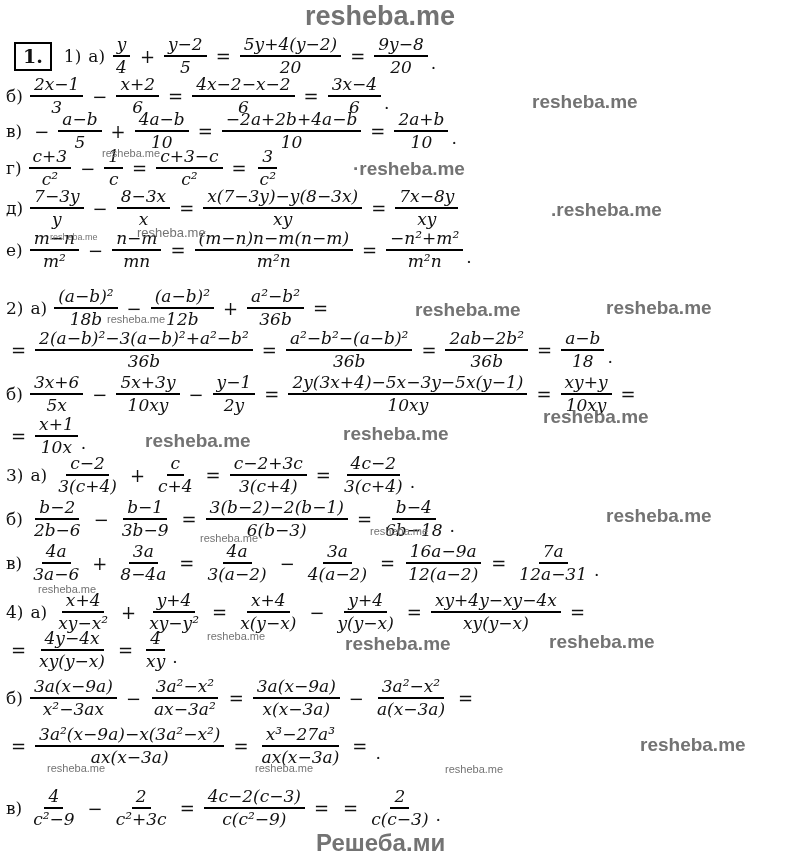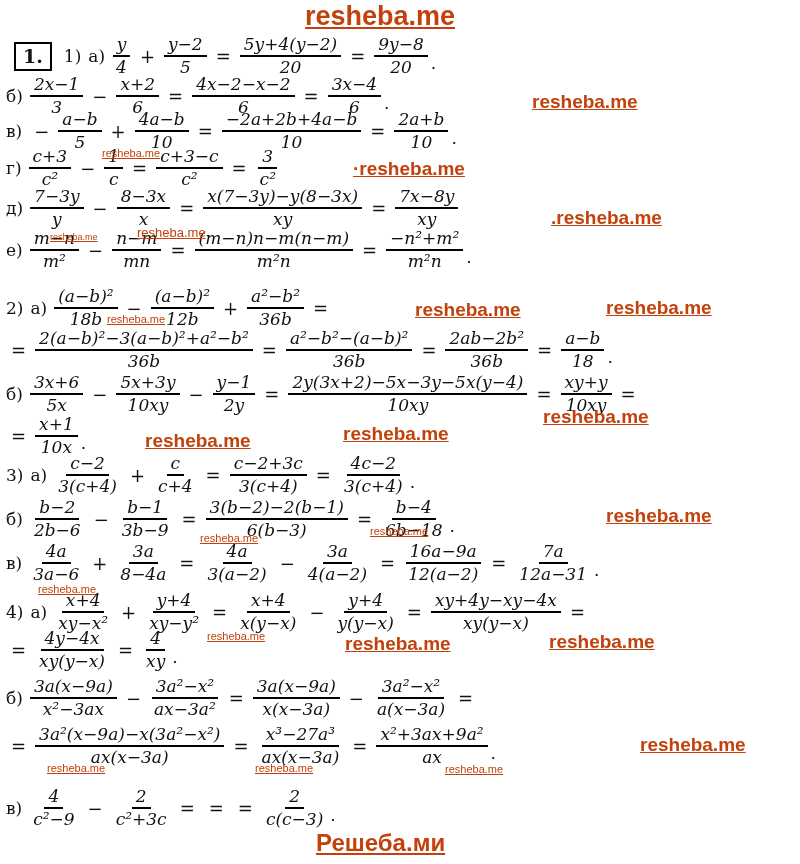"resheba.me" .wm { color: #c2410c -> #737373; text-decoration: underline -> none }
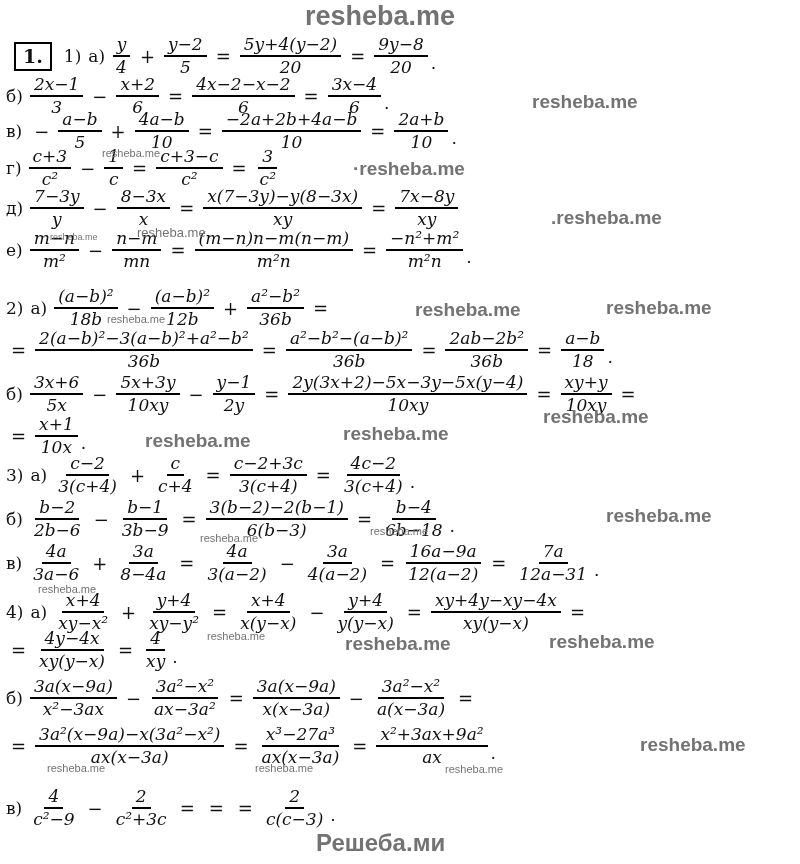".resheba.me" div.wm { margin-top: 8px -> none }
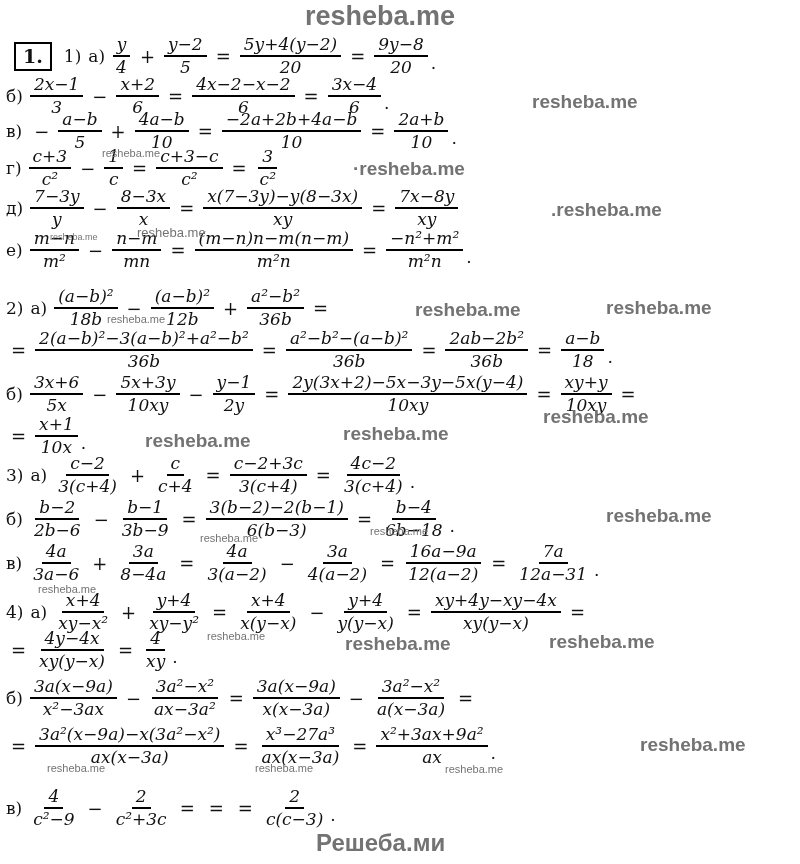"2y(3x+2)−5x−3y−5x(y−4)" span.num { text: 3x+2)−5x−3y−5x(y−4 -> 3x+4)−5x−3y−5x(y−1 }
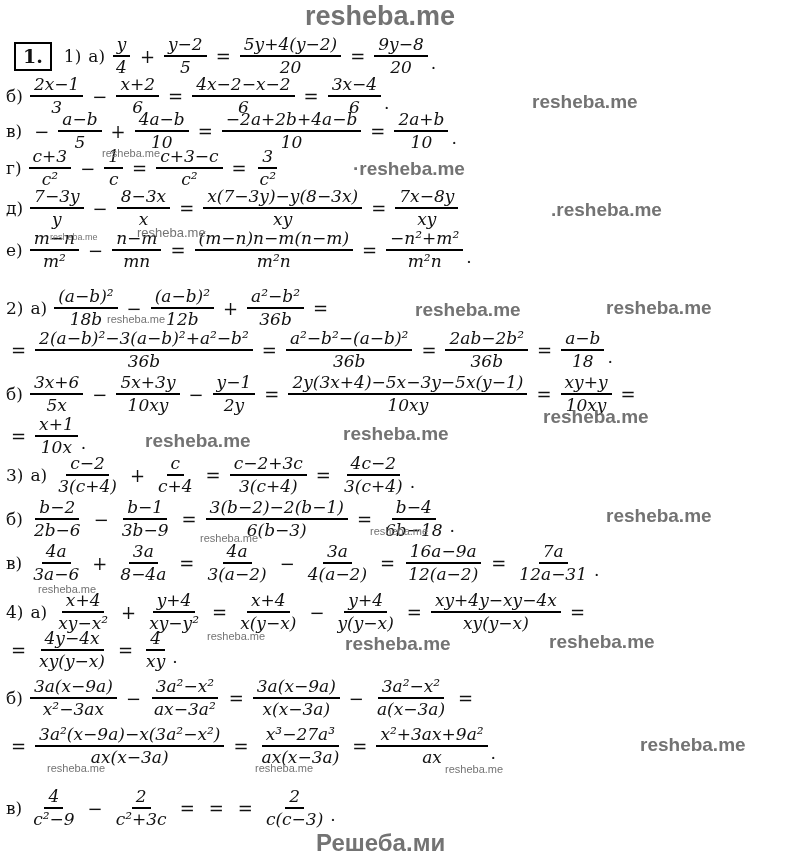"x²+3ax+9a²" span.frac { html: <span> <span>x²+3ax+9a²</span> <span>ax</span> </span> -> none }
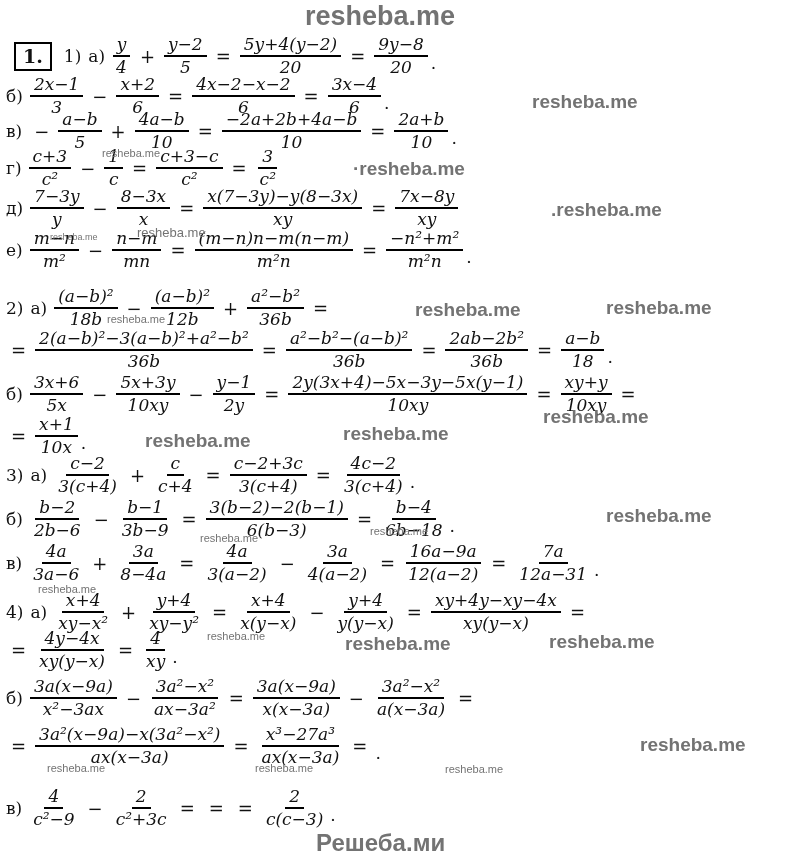"4c−2(c−3)" span.frac { html: none -> <span> <span>4c−2(c−3)</span> <span>c(c²−9)</span> </span> }
